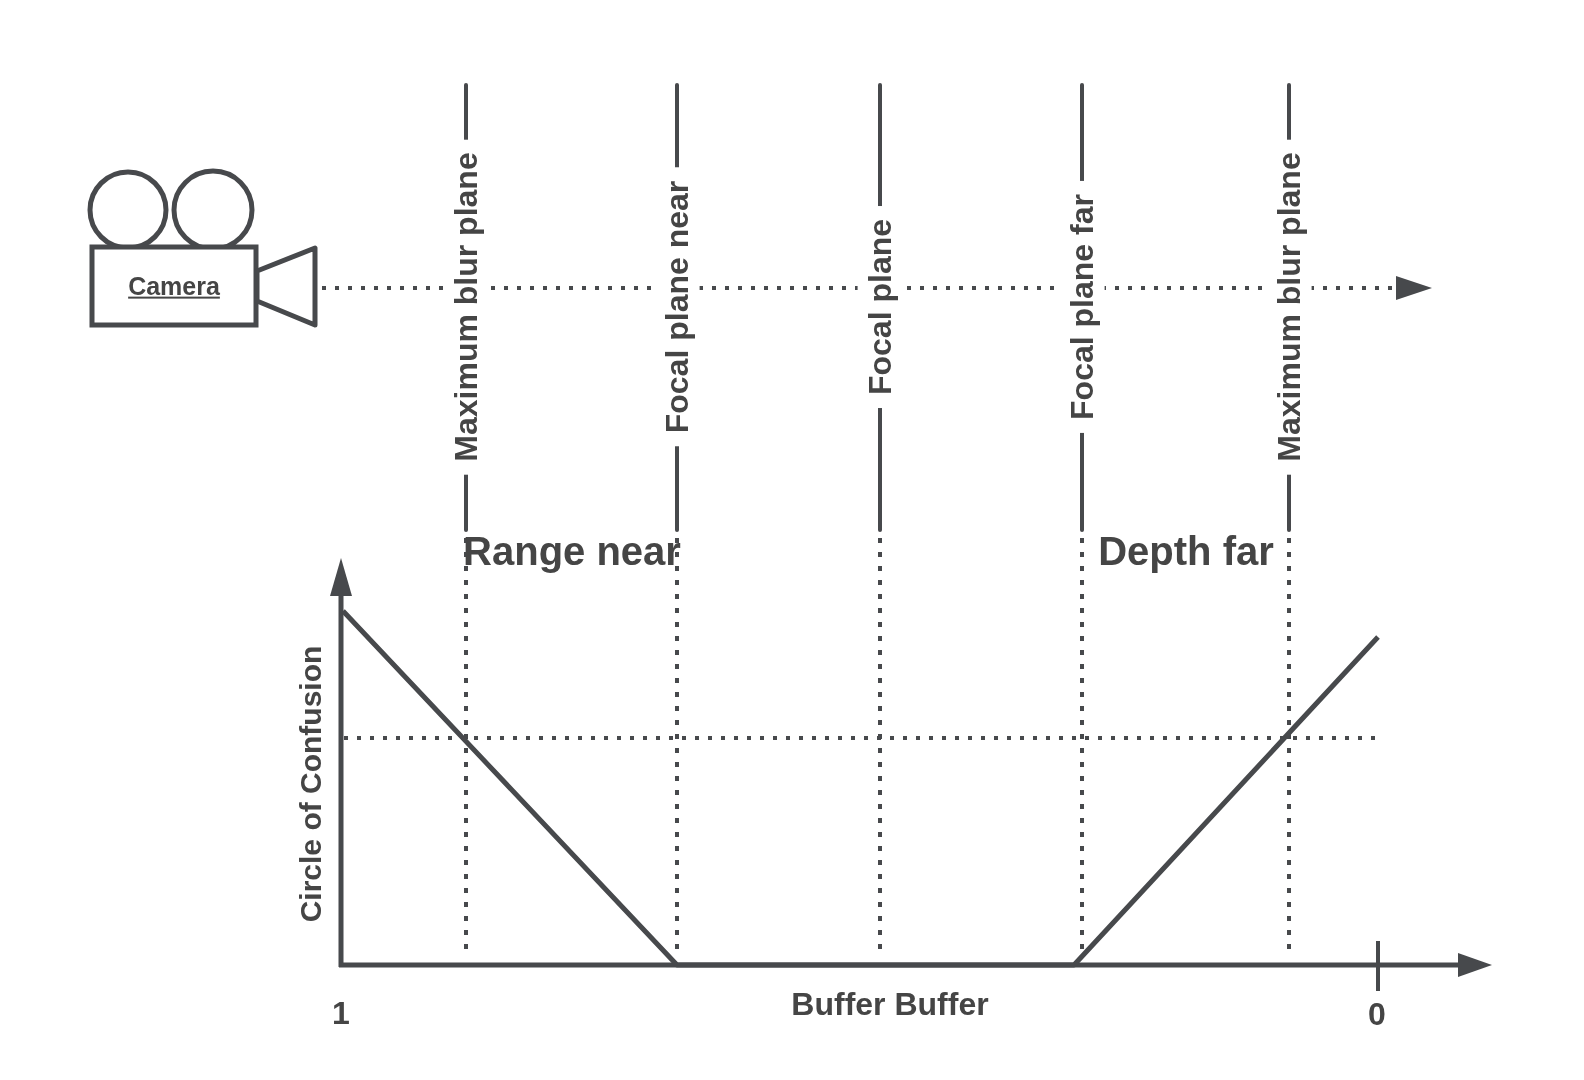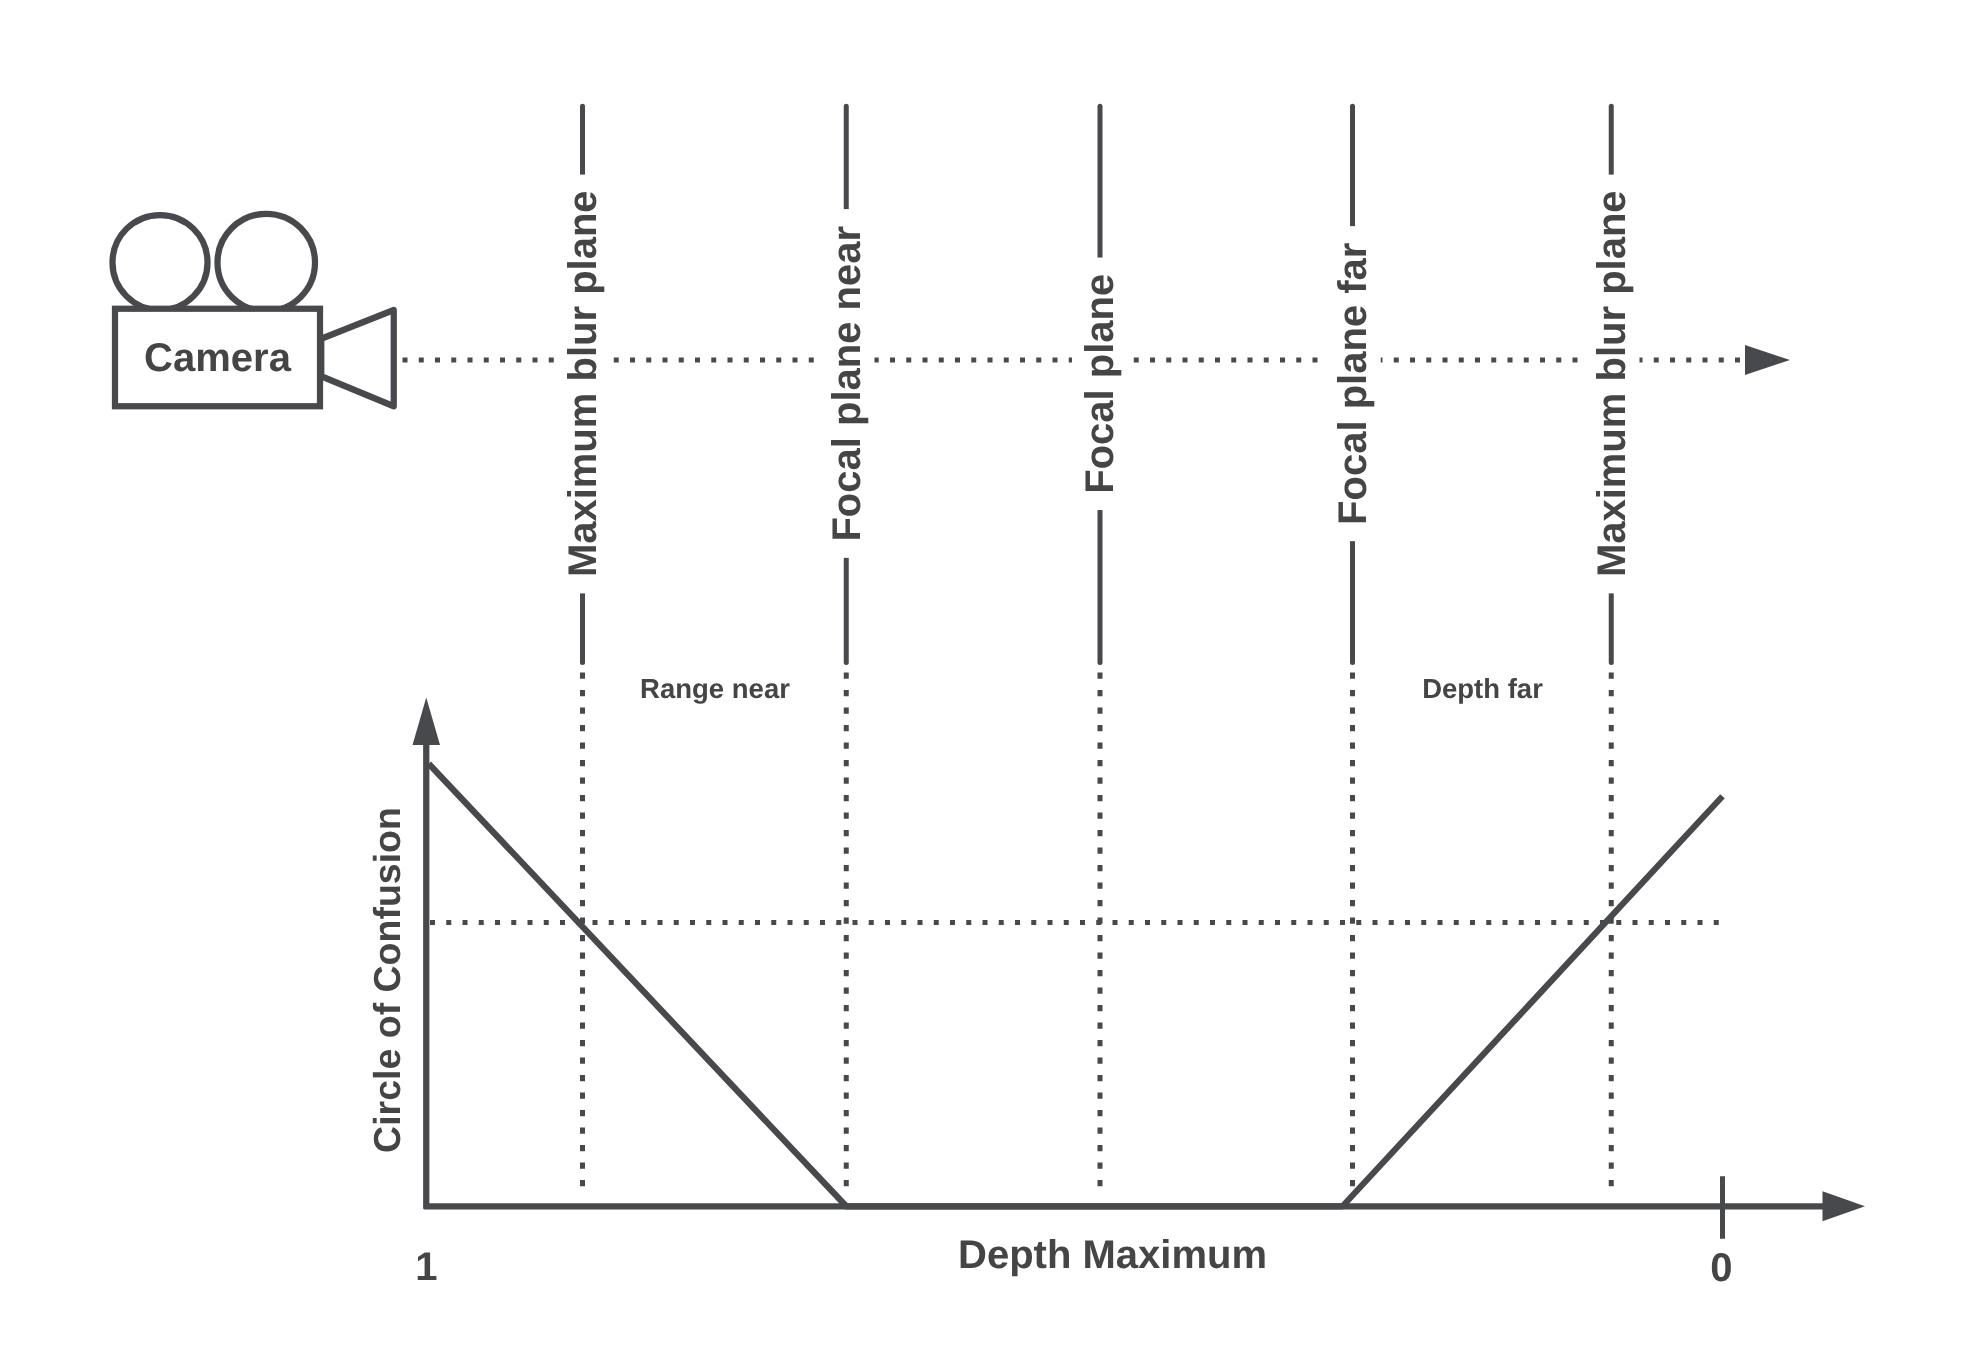"Camera" .camera-label { font-size: 32px -> 25px; text-decoration: none -> underline }
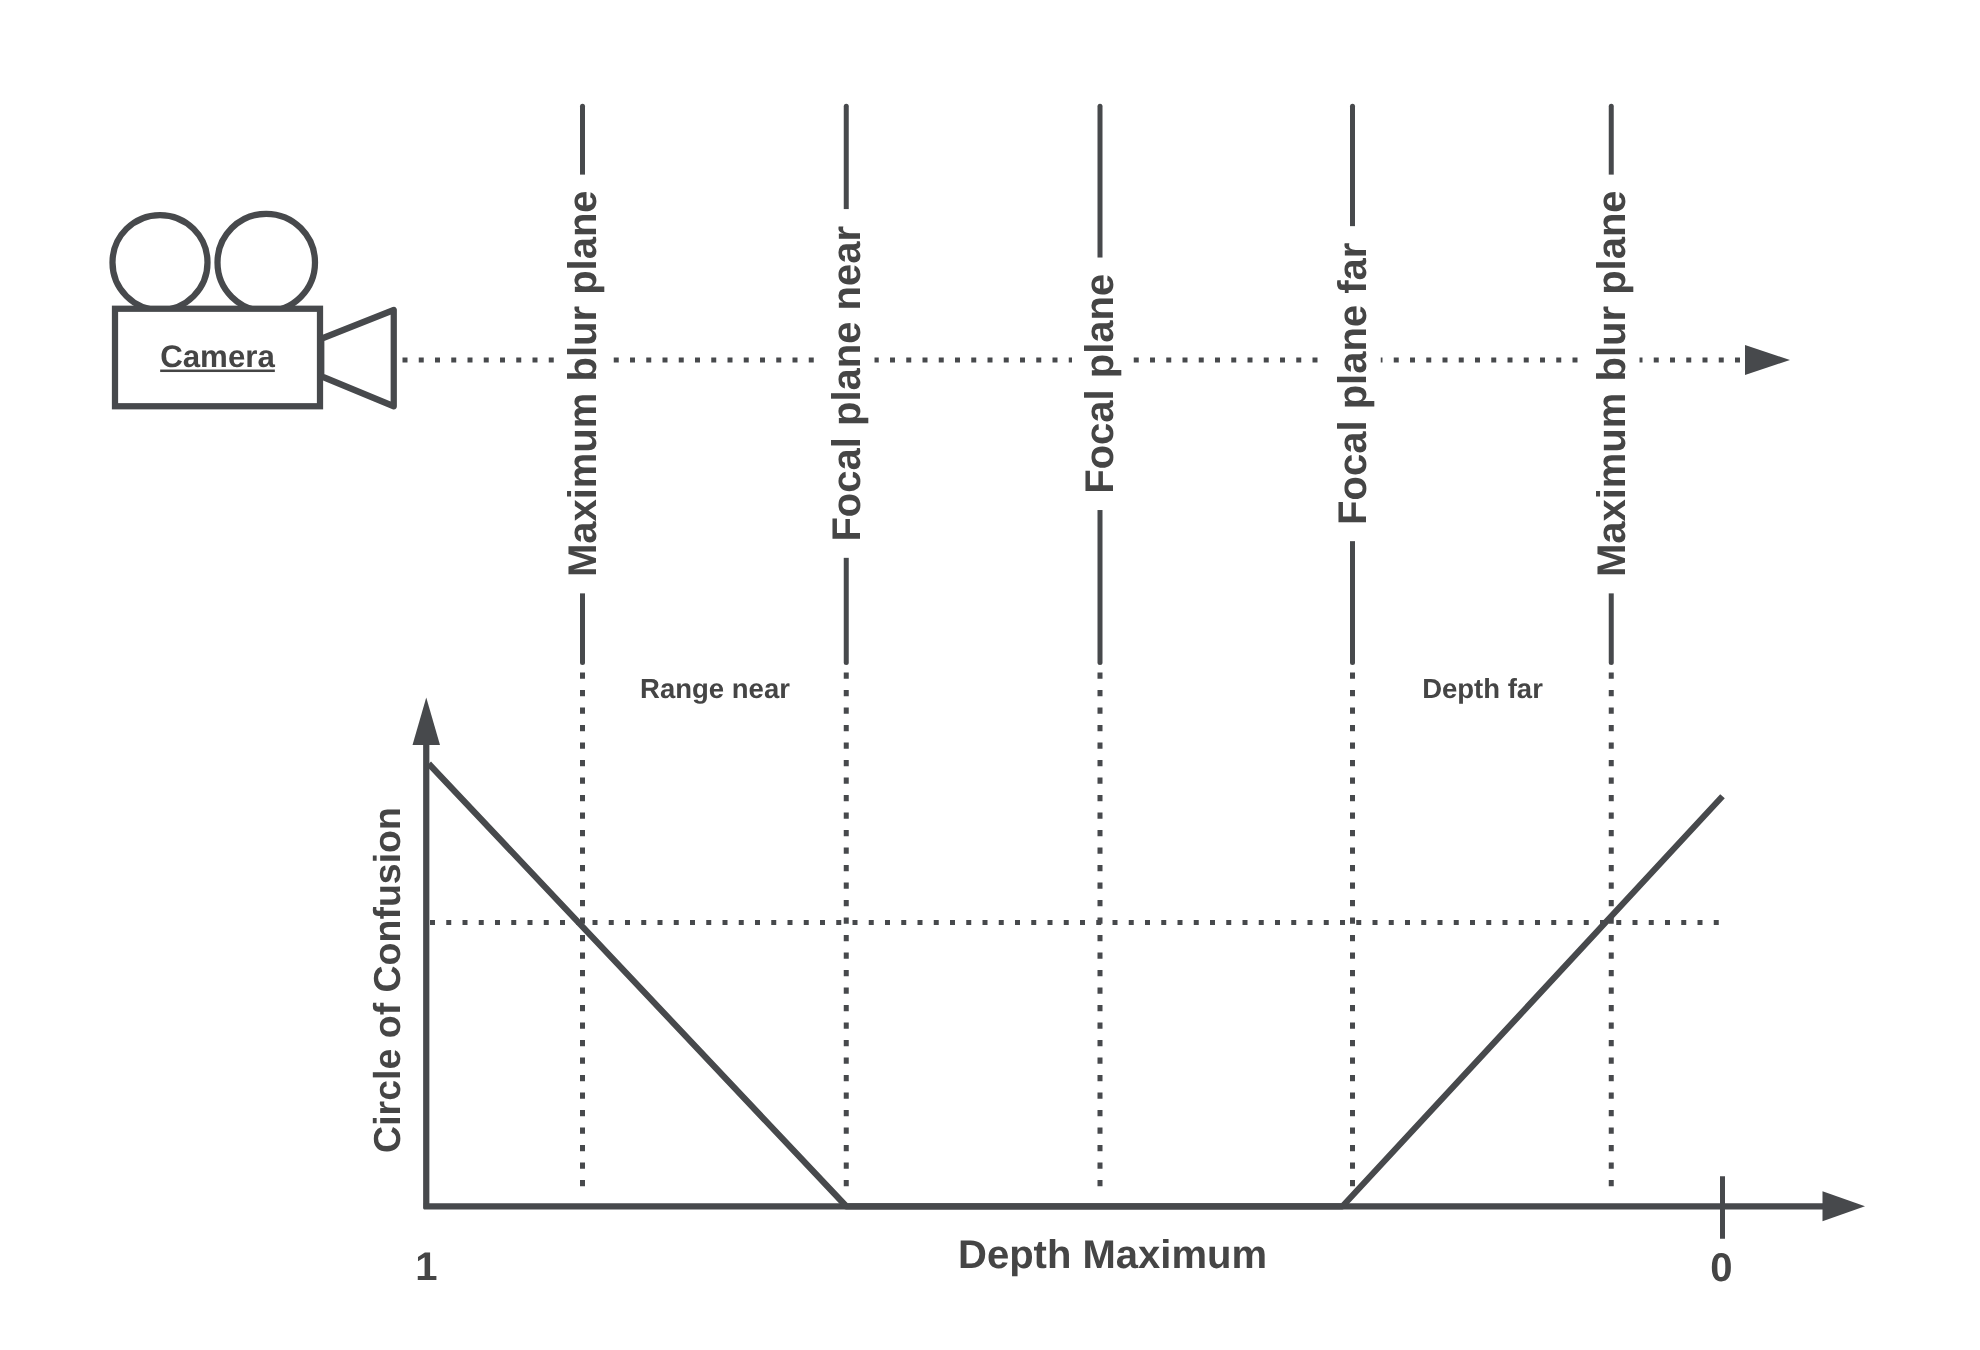"Range near" .range-label { font-size: 22px -> 40px }
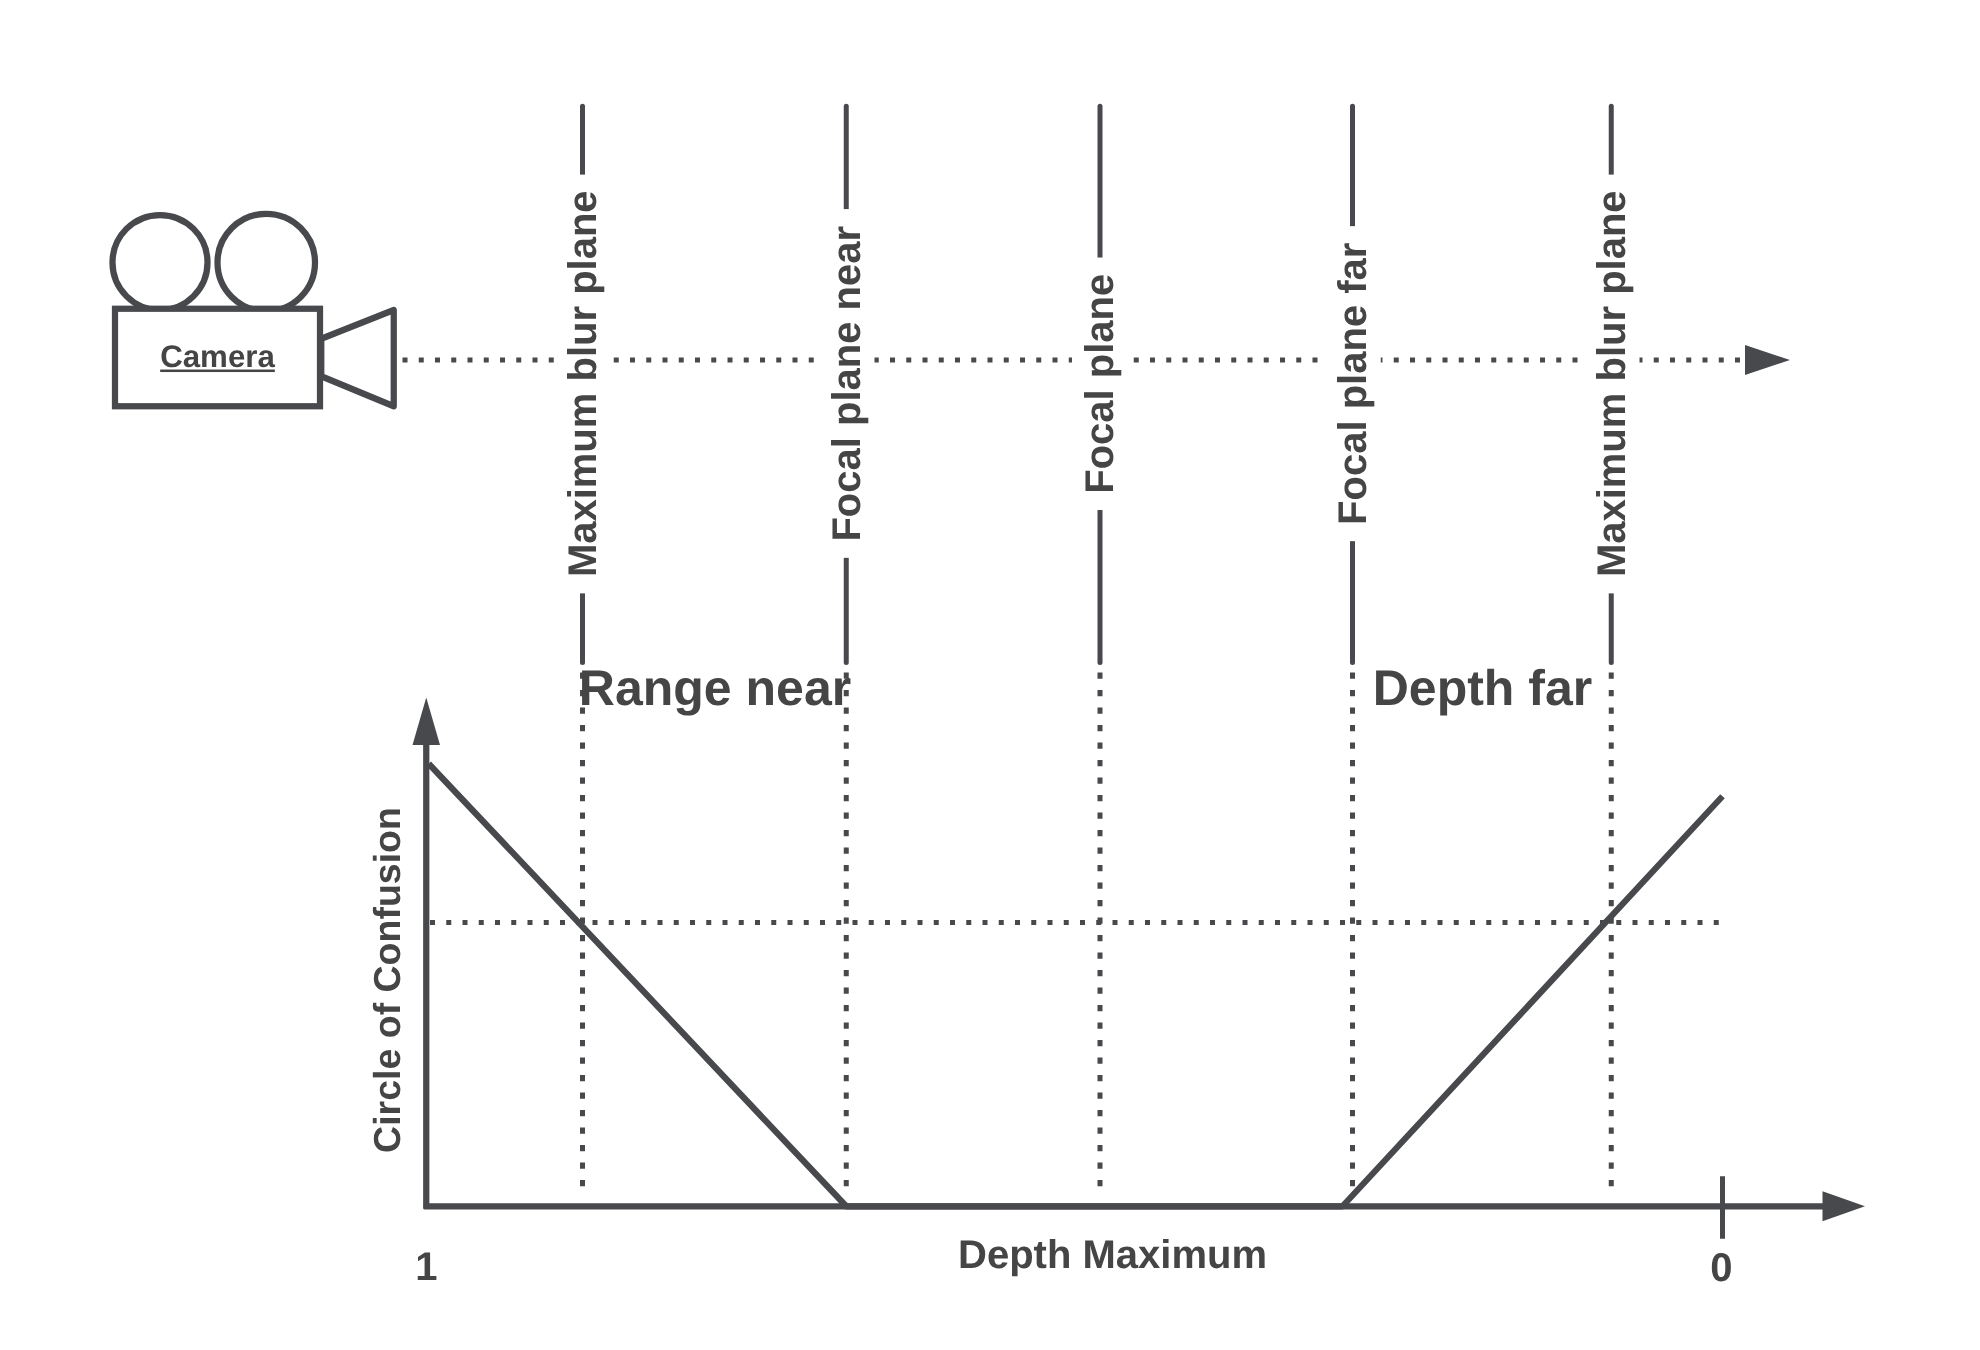"Depth Maximum" div.lbl { text: Depth Maximum -> Buffer Buffer }
